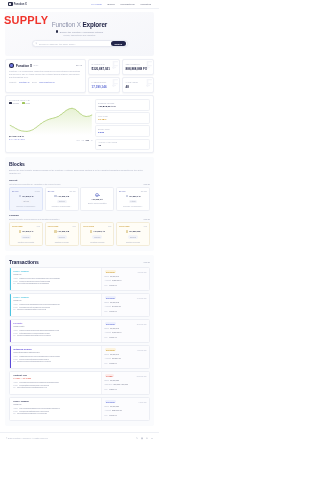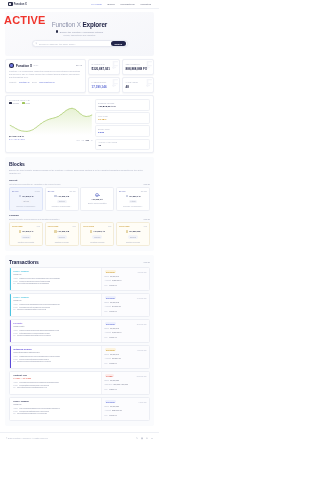"ACTIVE" div.sample { text: ACTIVE -> SUPPLY }
